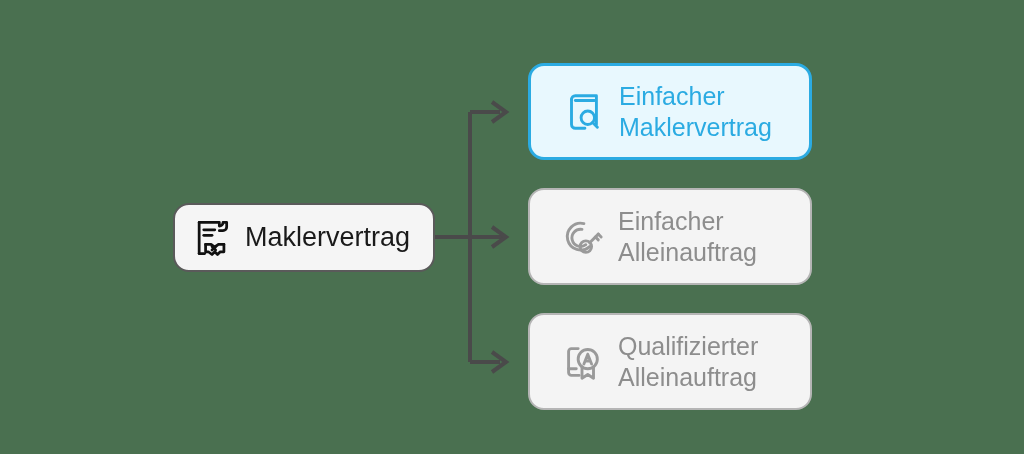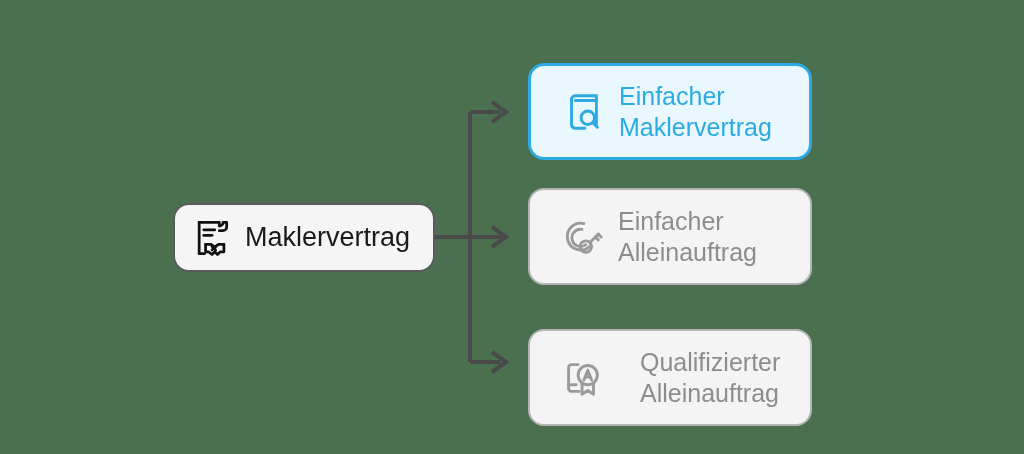"Qualifizierter" #child-2 { gap: 22px -> none; top: 329px -> 313px }
